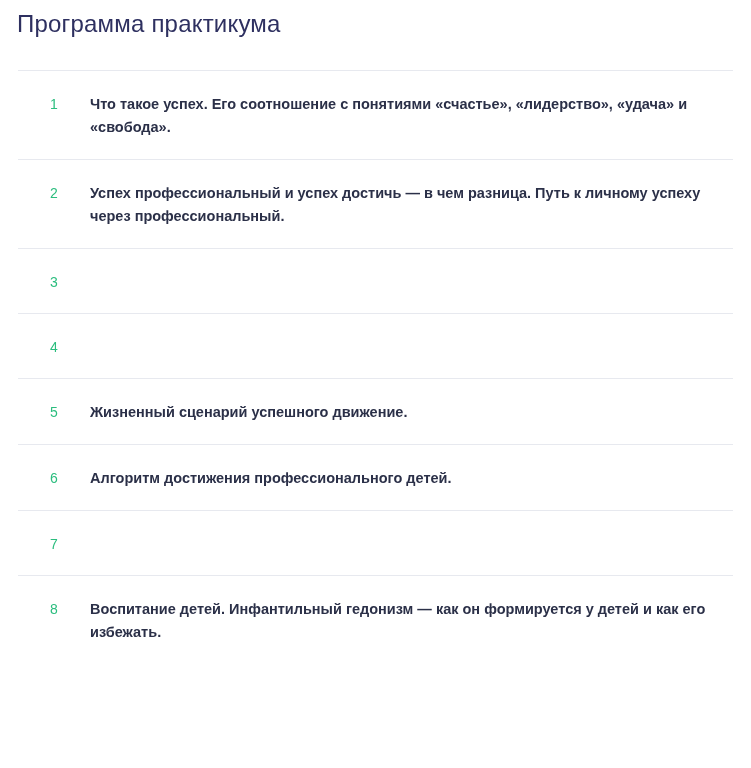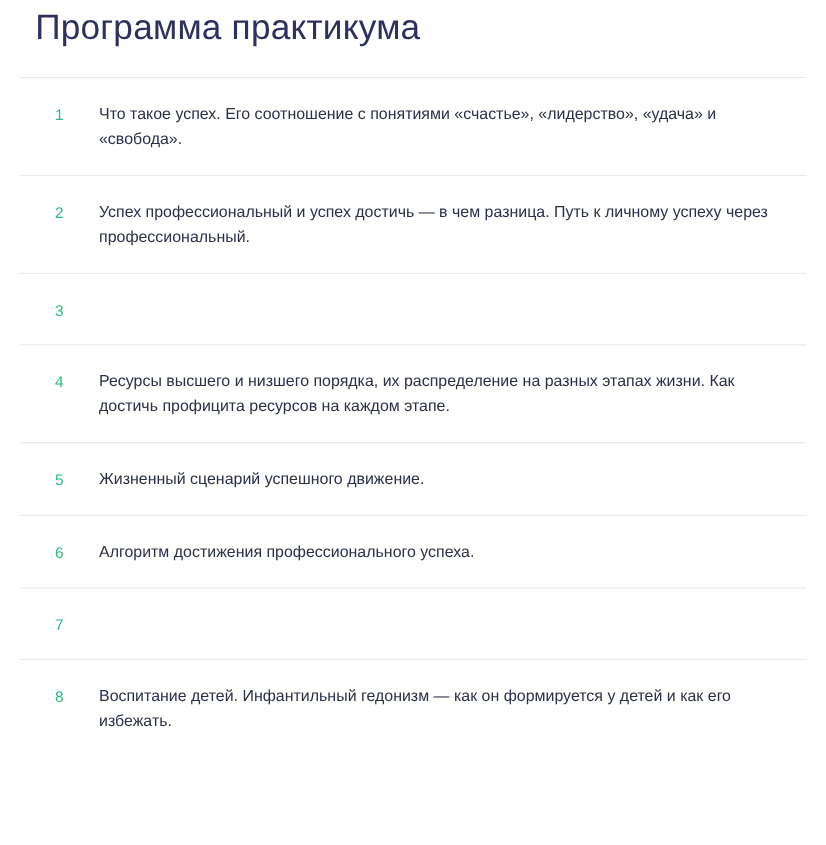"Программа практикума" .page-title { font-size: 32px -> 24px; margin: 6px 0 0 32px -> 6px 0 0 17px }
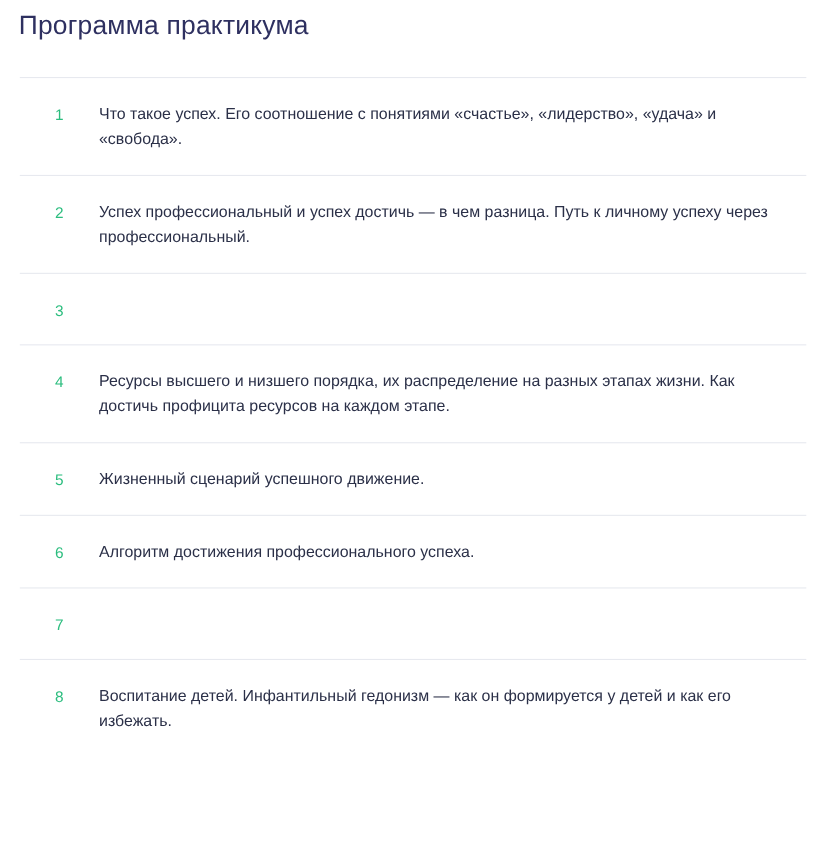"Что такое успех. Его соотношение" .item-text { font-weight: 400 -> 700 }
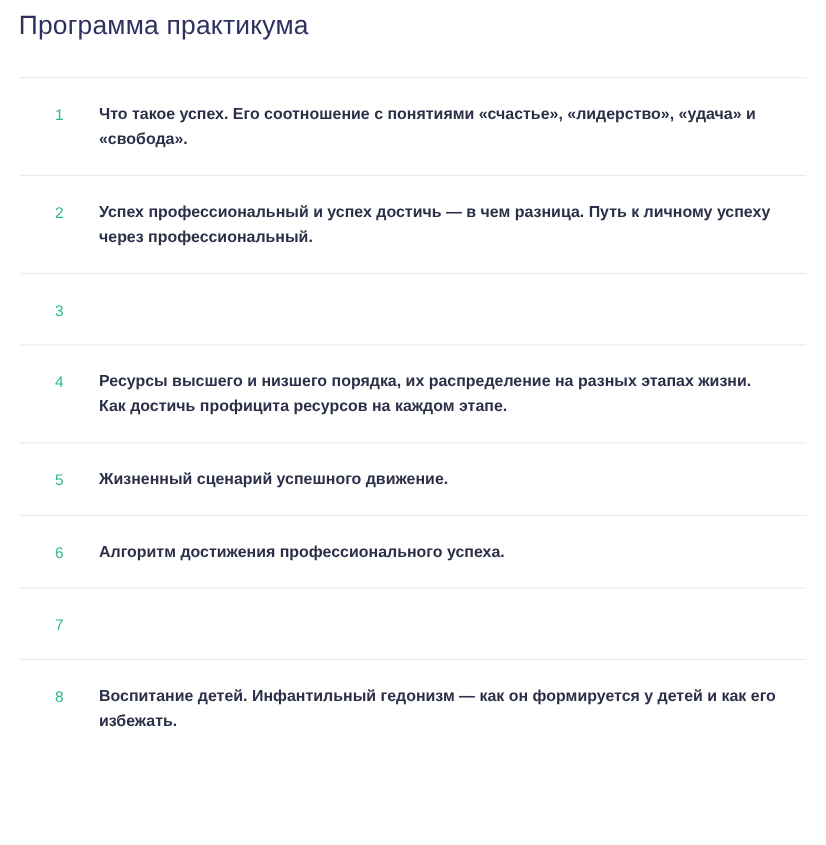"Ресурсы высшего и низшего порядка," div.item-text { html: <div>Ресурсы высшего и низшего порядка, их распределение на разных этапах жизни. Как достичь профицита ресурсов на каждом этапе.</div> -> none }
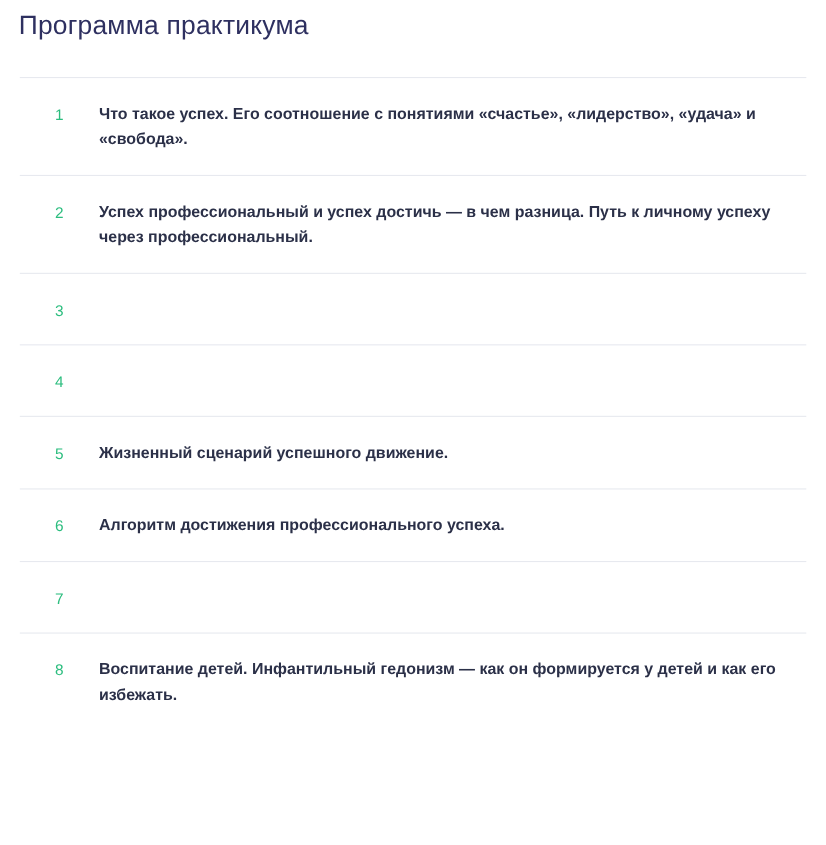"Алгоритм достижения профессионального" div.item-text { text: успеха -> детей }
